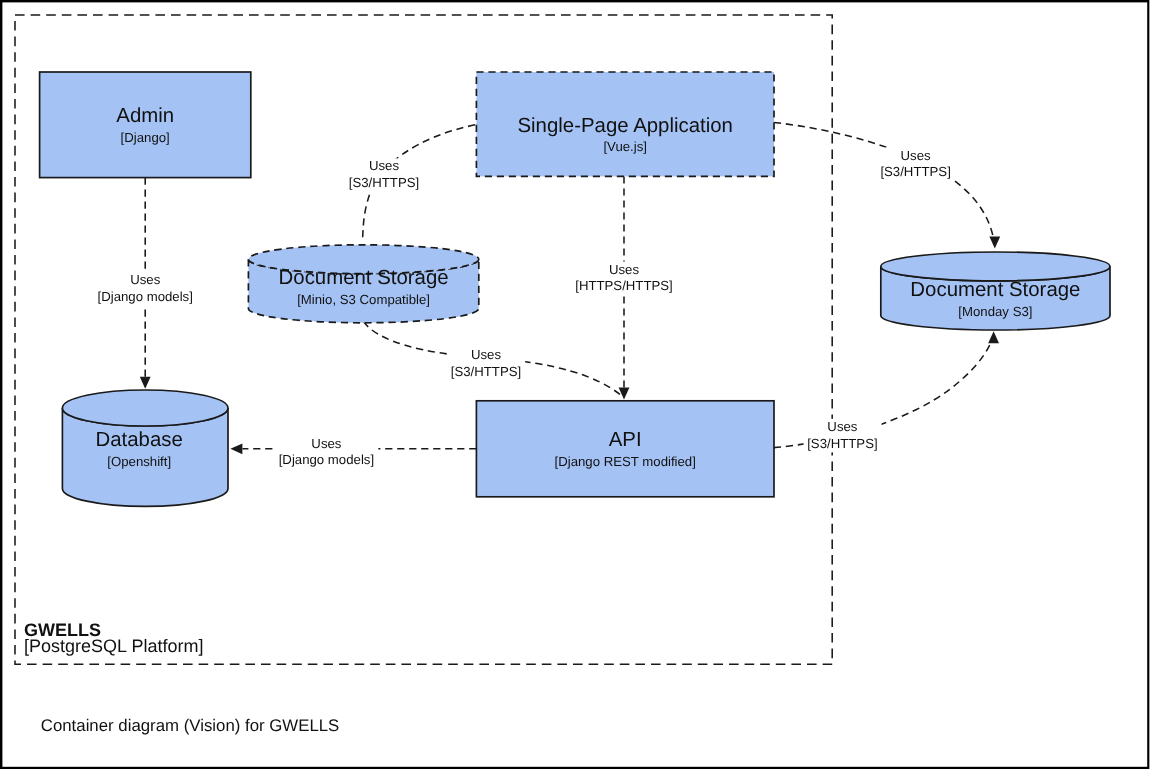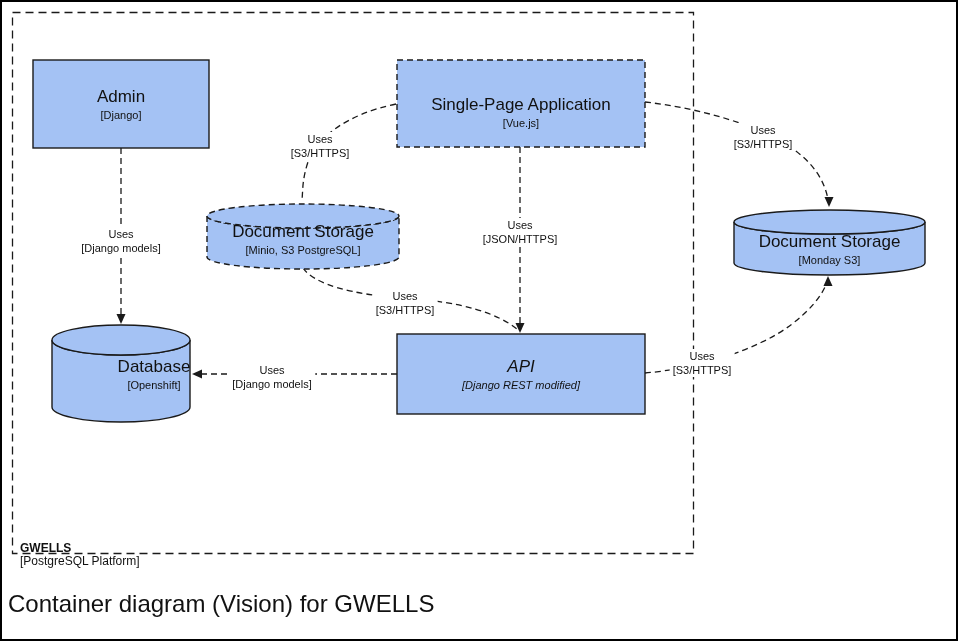"[JSON/HTTPS]" div { text: JSON/HTTPS -> HTTPS/HTTPS }
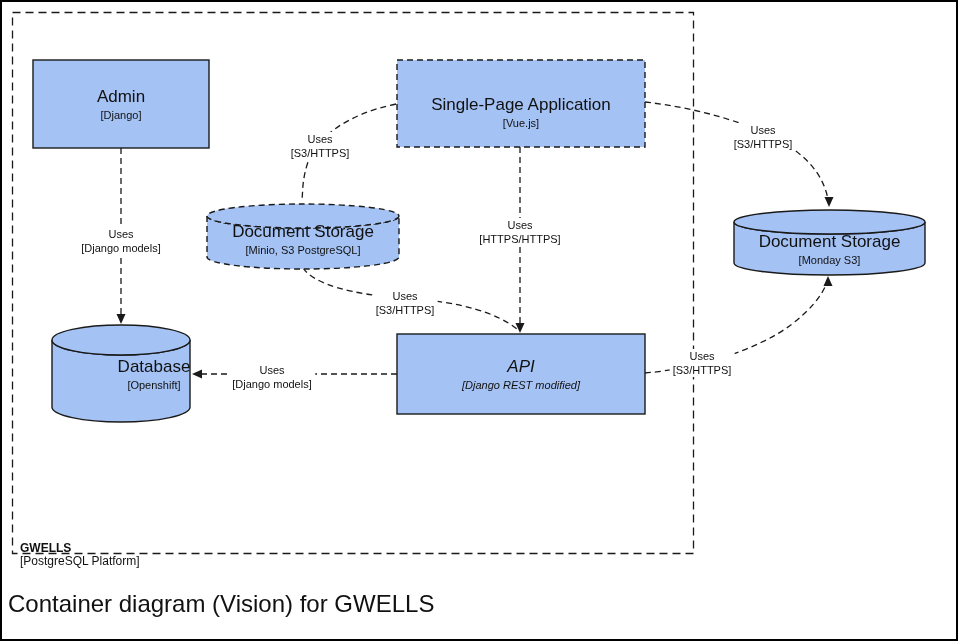"[Minio, S3 PostgreSQL]" div.node-tech { text: PostgreSQL -> Compatible }
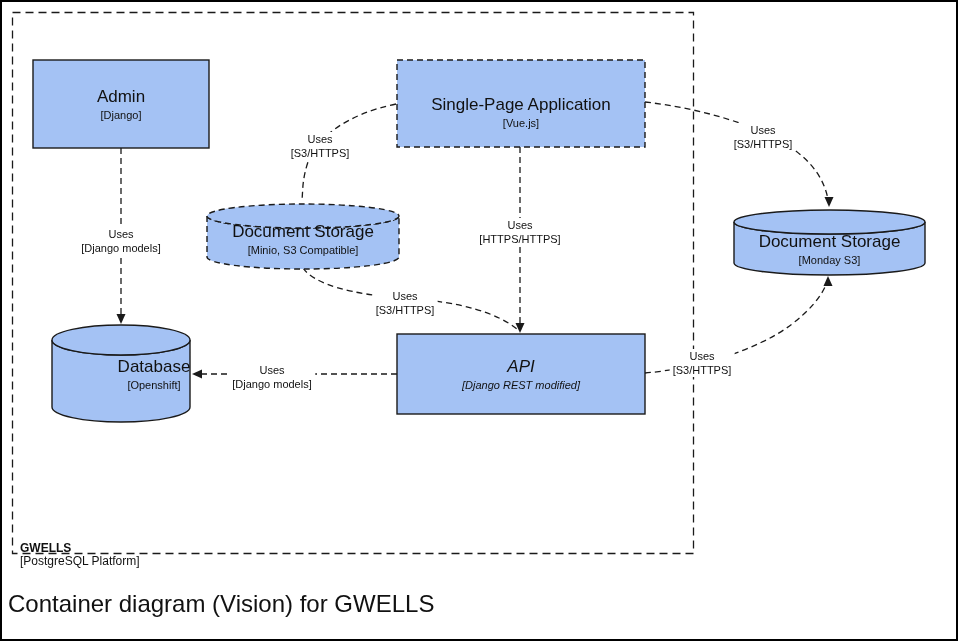"Database" div.node-text { margin-left: 38px -> none }
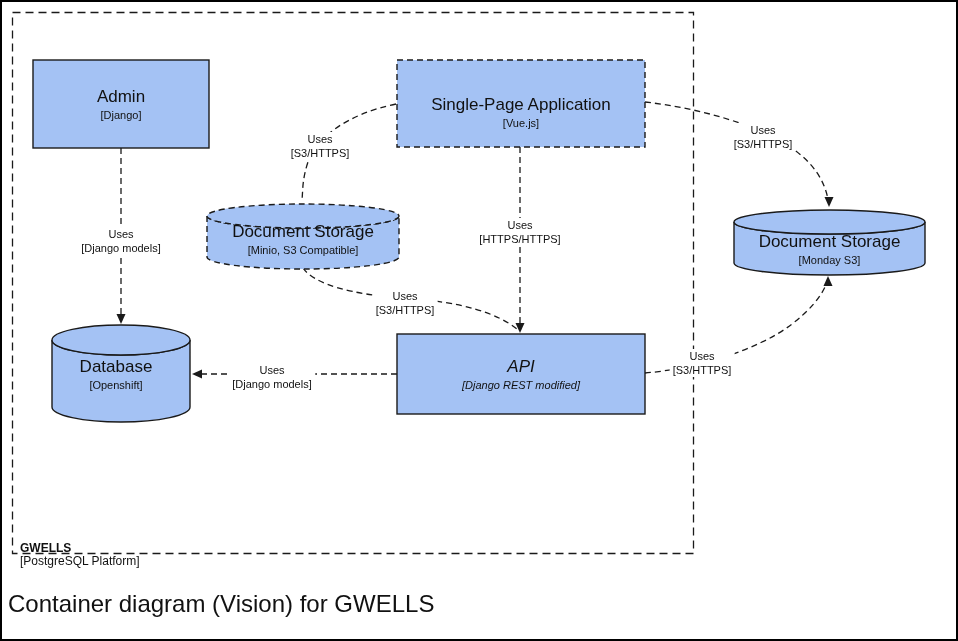"API" div.node-text { font-style: italic -> none }
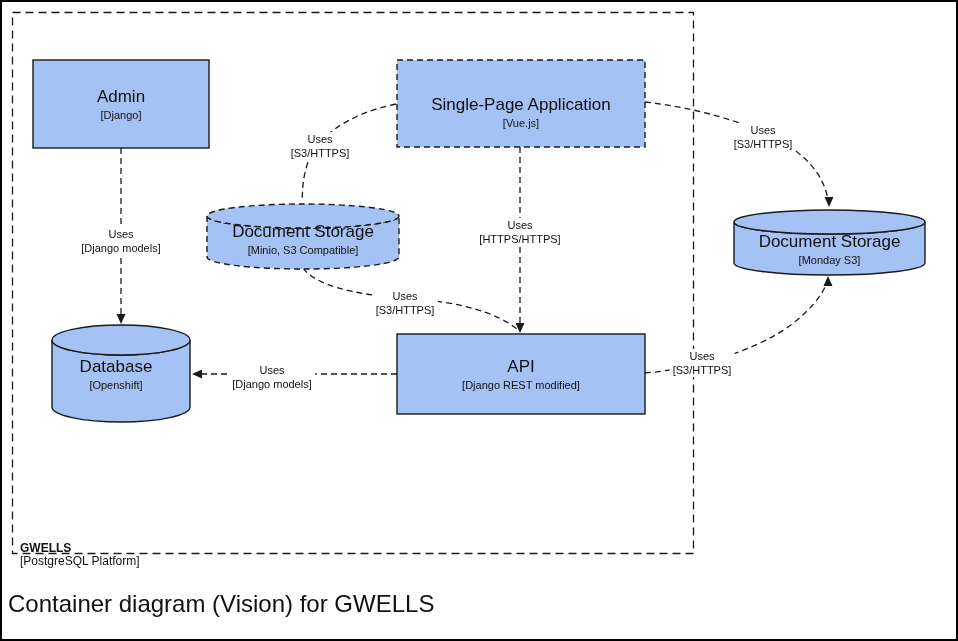"GWELLS" .boundary-label { font-size: 12px -> 15px; margin-top: 23px -> none }
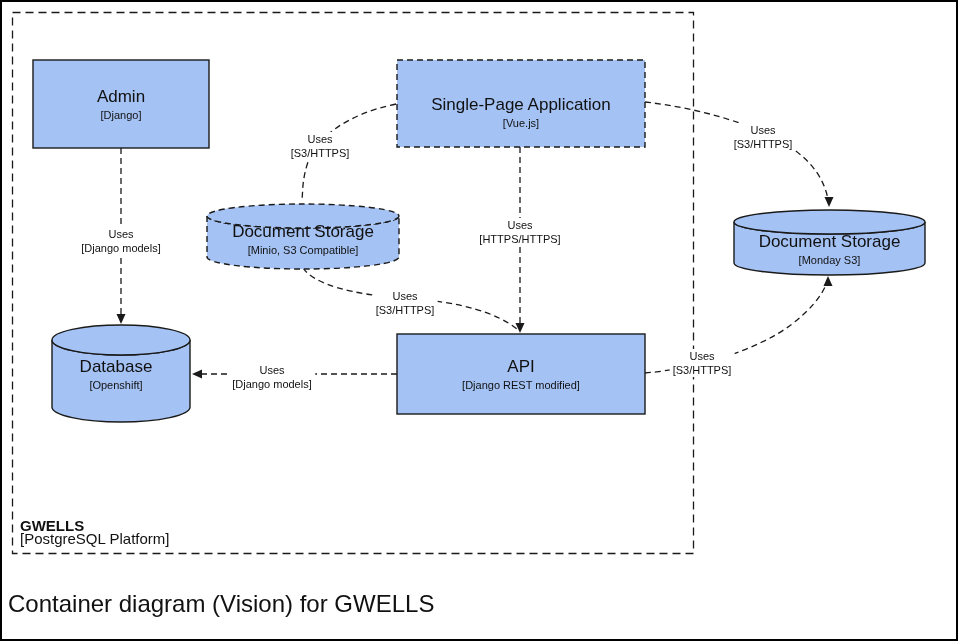"Container diagram (Vision) for GWELLS" .diagram-title { font-size: 24px -> 14px; left: 6px -> 32px }
